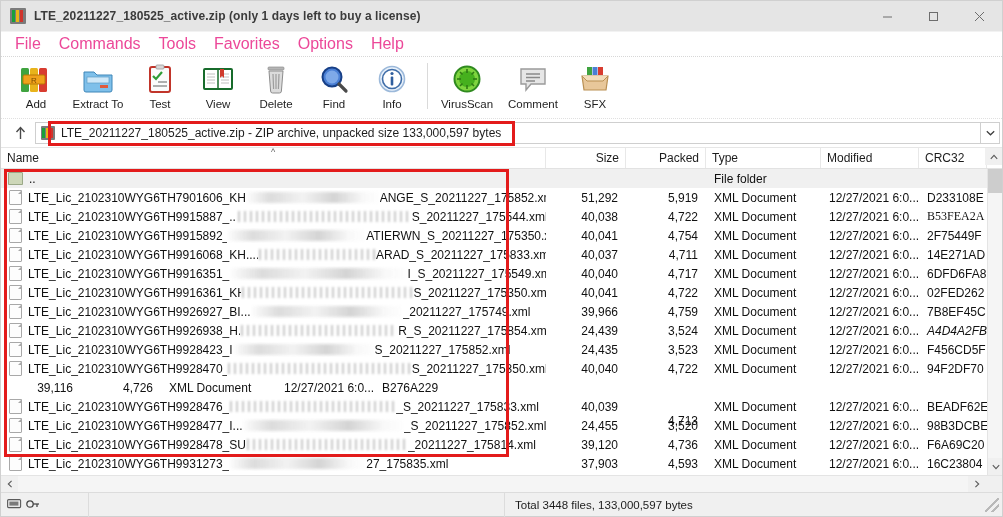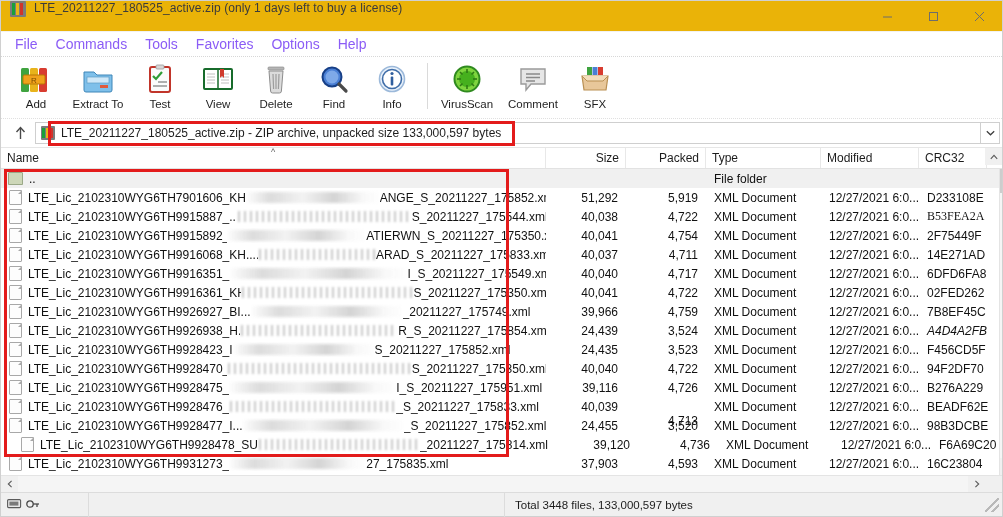"LTE_20211227_180525_active.zip (only 1" .titlebar { align-items: flex-start -> center; background: #eab308 -> #e5e5e5; font-weight: none -> bold }
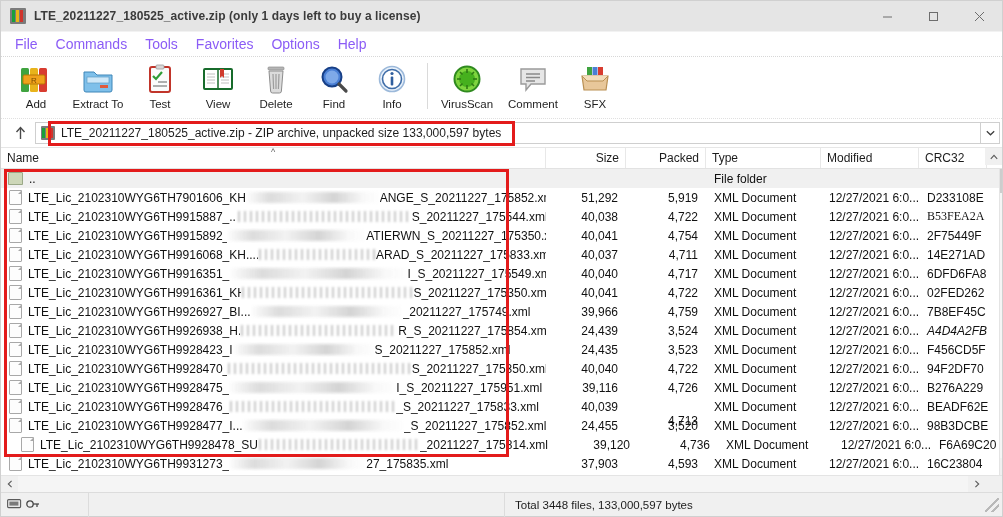"File" .menu-item { color: #8b5cf6 -> #ec4899; font-size: 14px -> 16px }
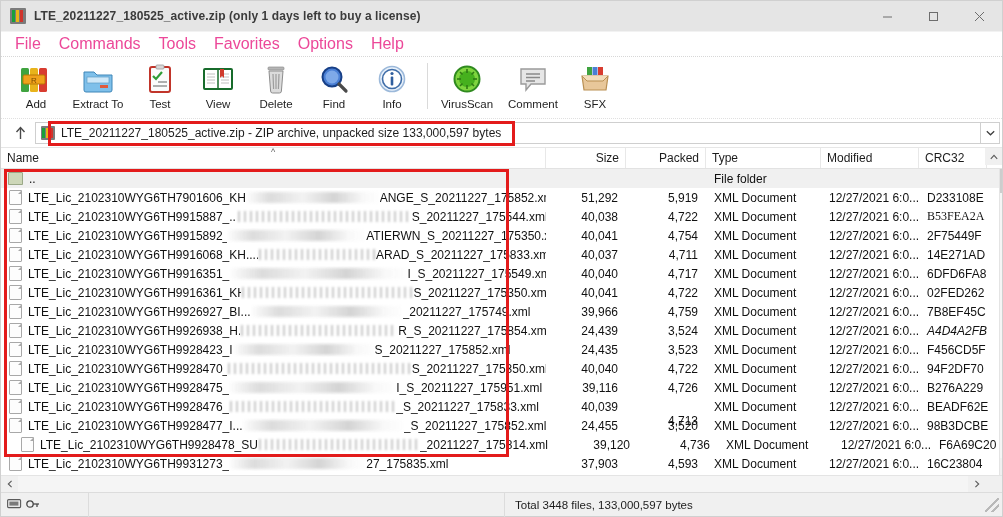"LTE_Lic_2102310WYG6TH9928475_" div.c-name { html: <div> <span></span> <span>LTE_Lic_2102310WYG6TH9928475_</span> <span></span> <span>I_S_20211227_175951.xml</span> </div> -> none }
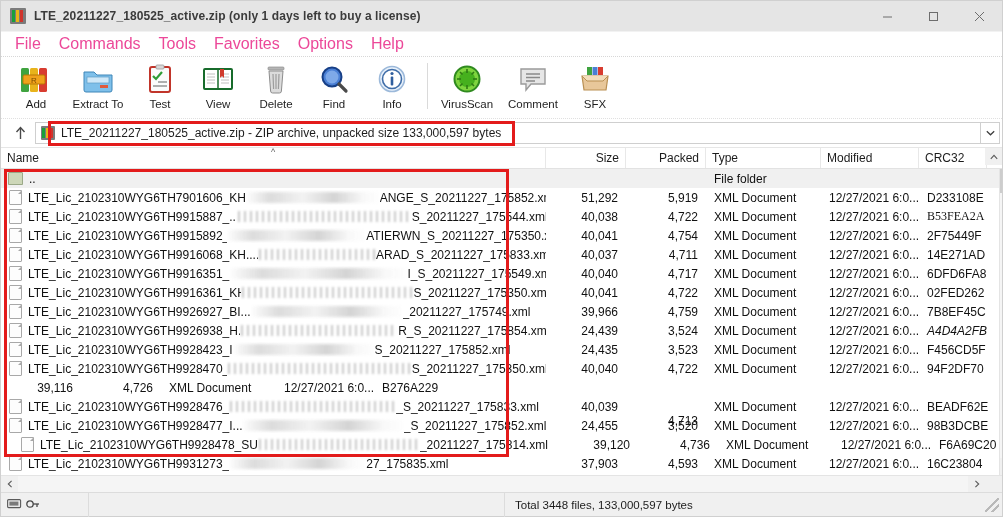"LTE_Lic_2102310WYG6TH9928478_SU" div.c-name { margin-left: 12px -> none }
